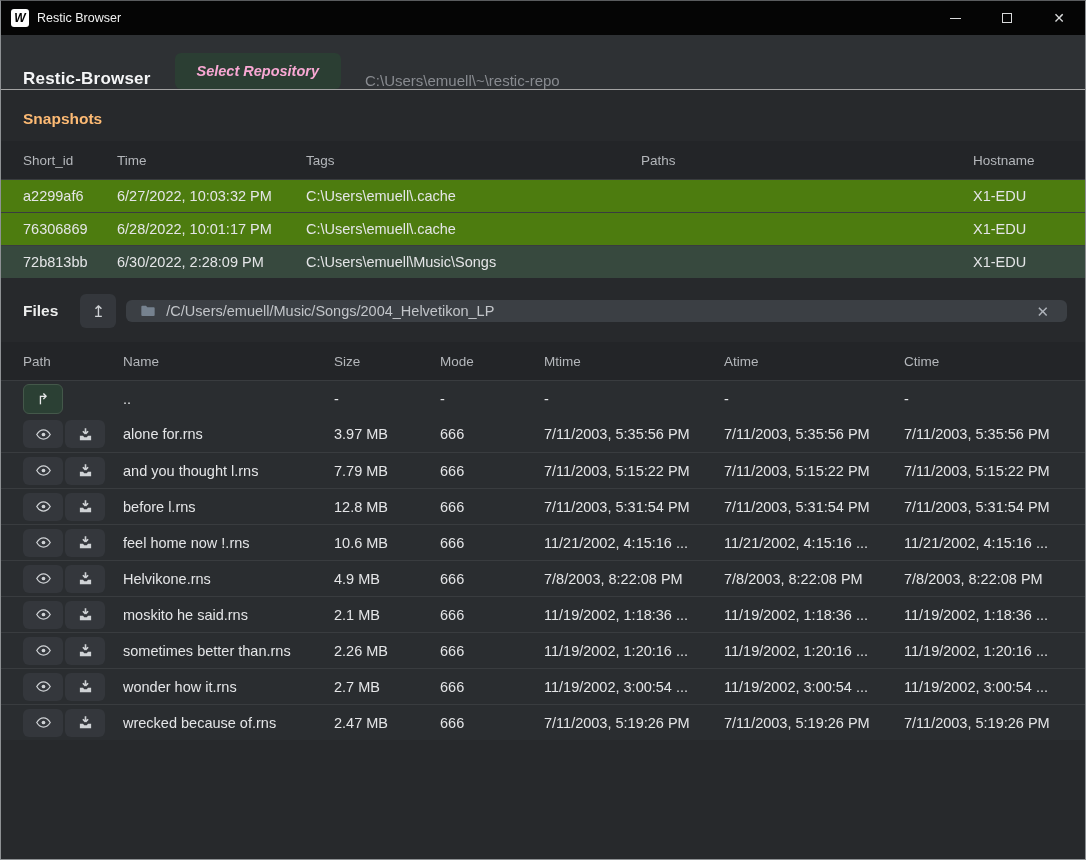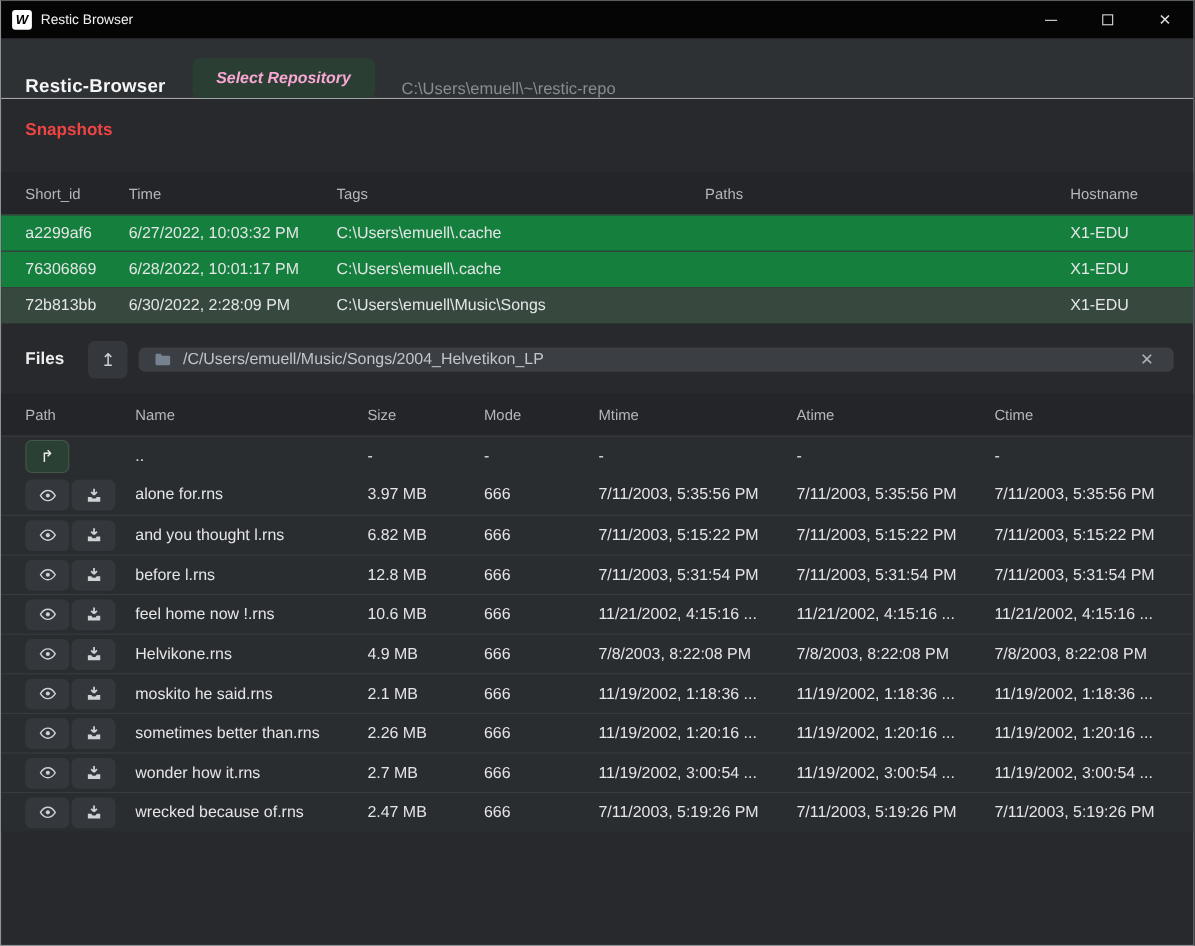"Snapshots" .section-title { color: #ef4444 -> #fdba74; margin-bottom: 29px -> 13px }
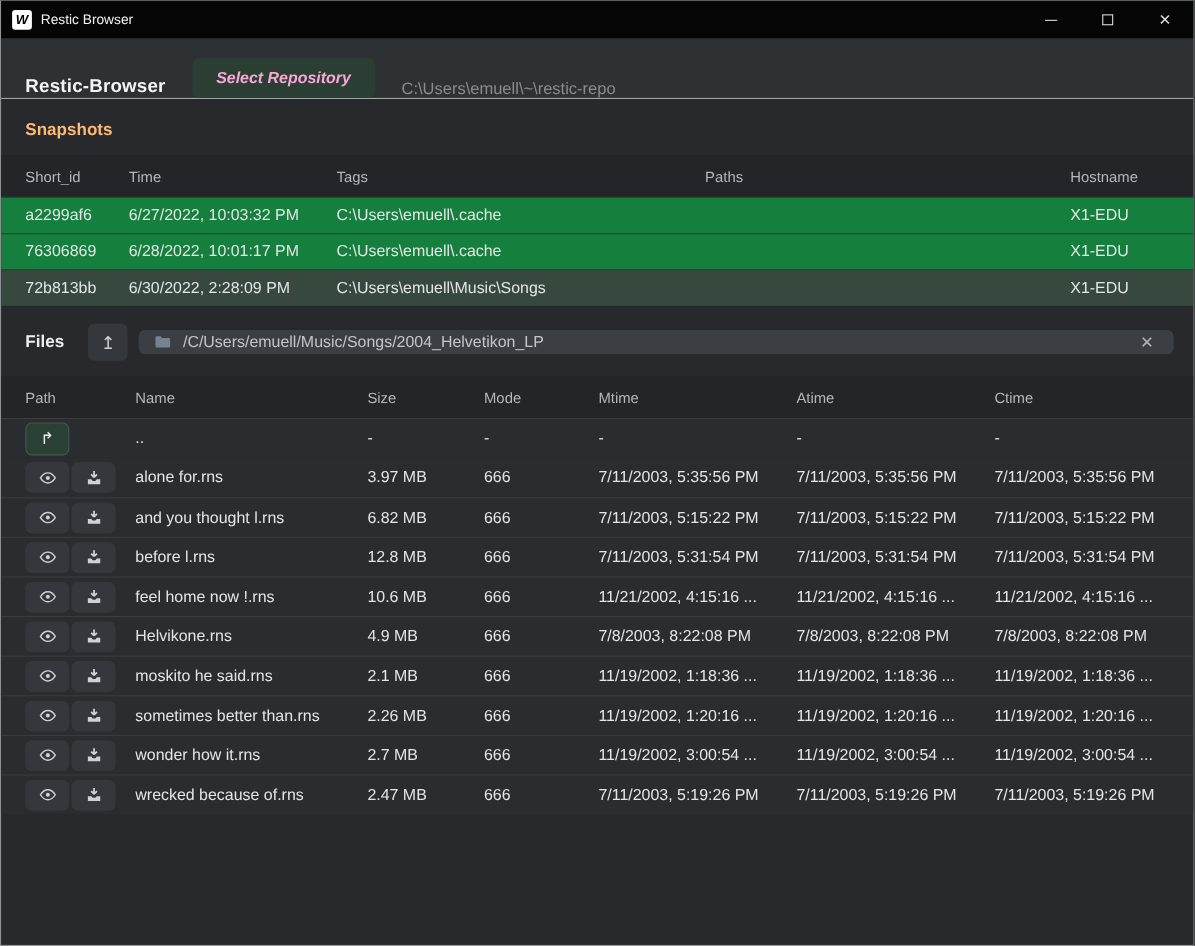"a2299af6" .snap-row { background: #15803d -> #4d7c0f }
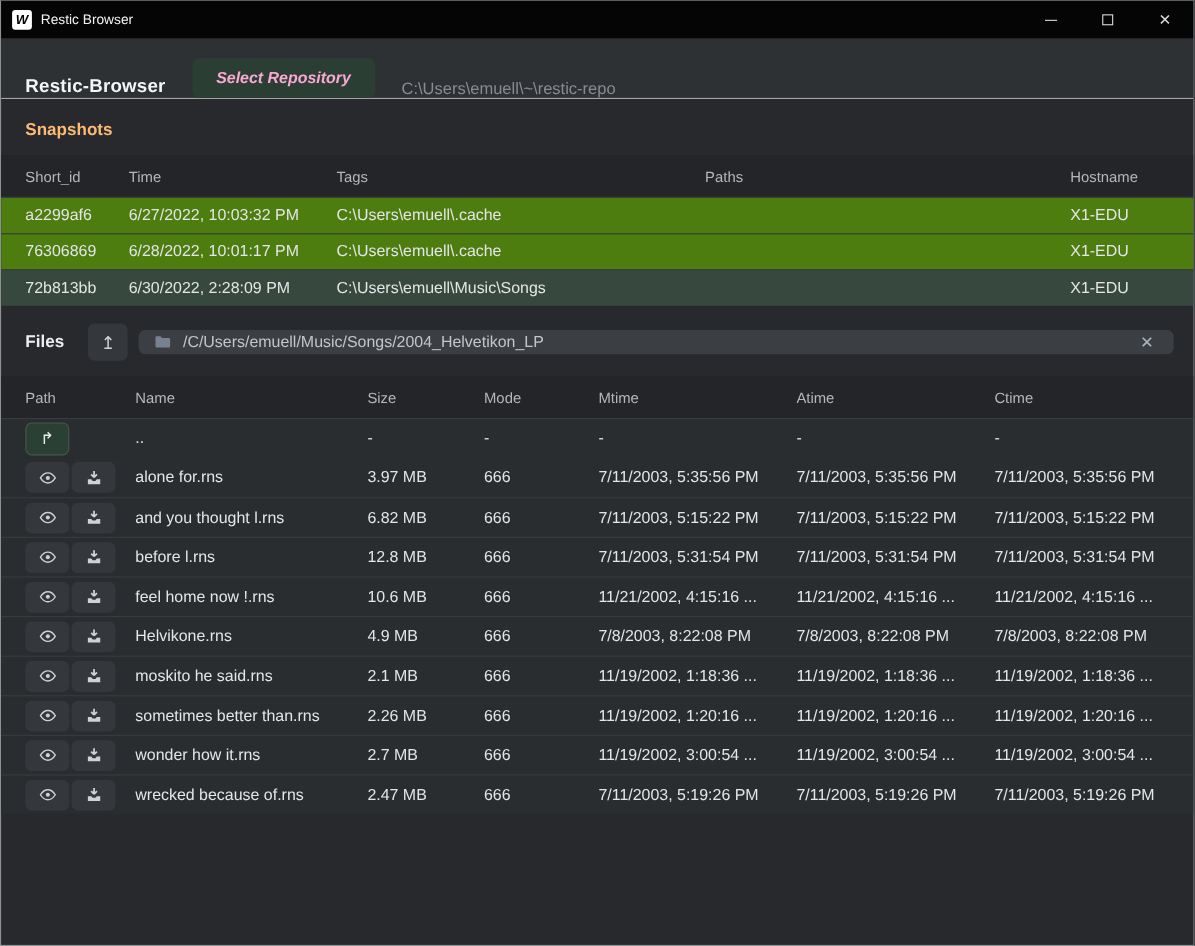"6.82 MB" div.cell { text: 6.82 -> 7.79 }
